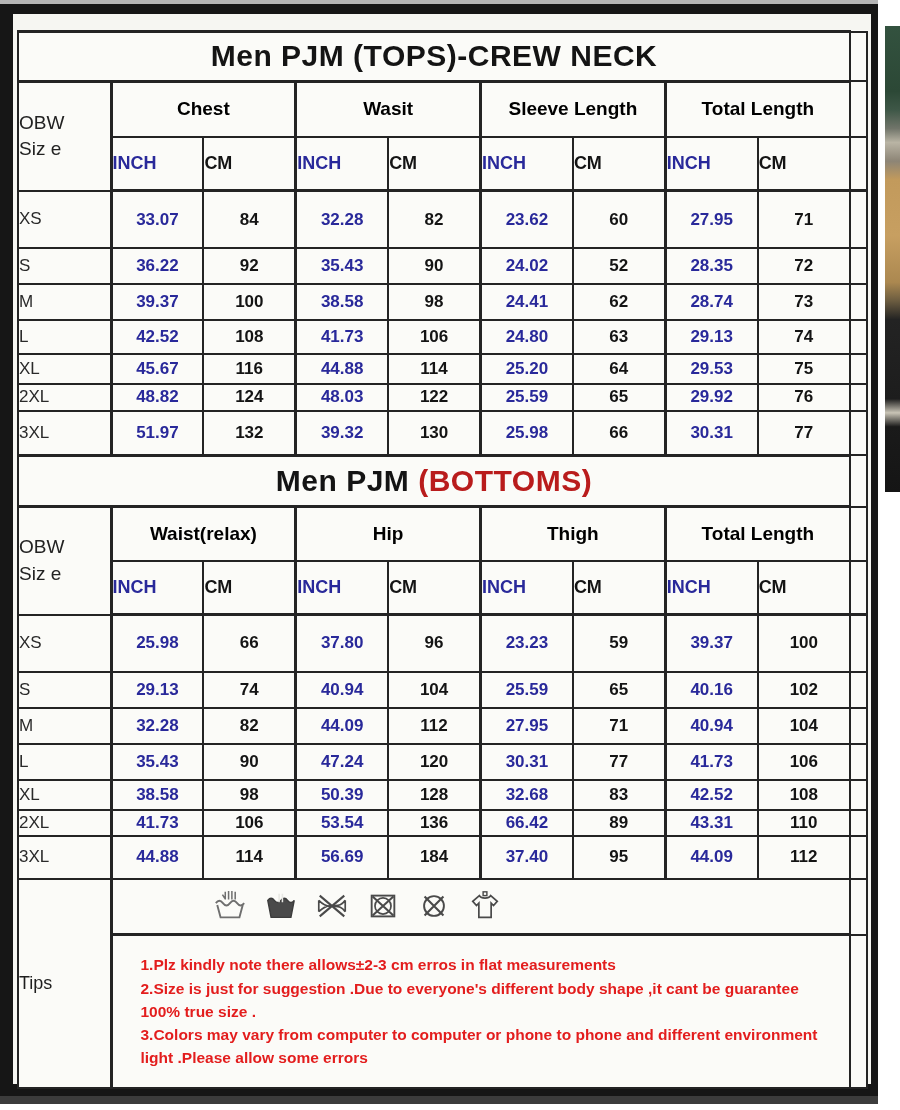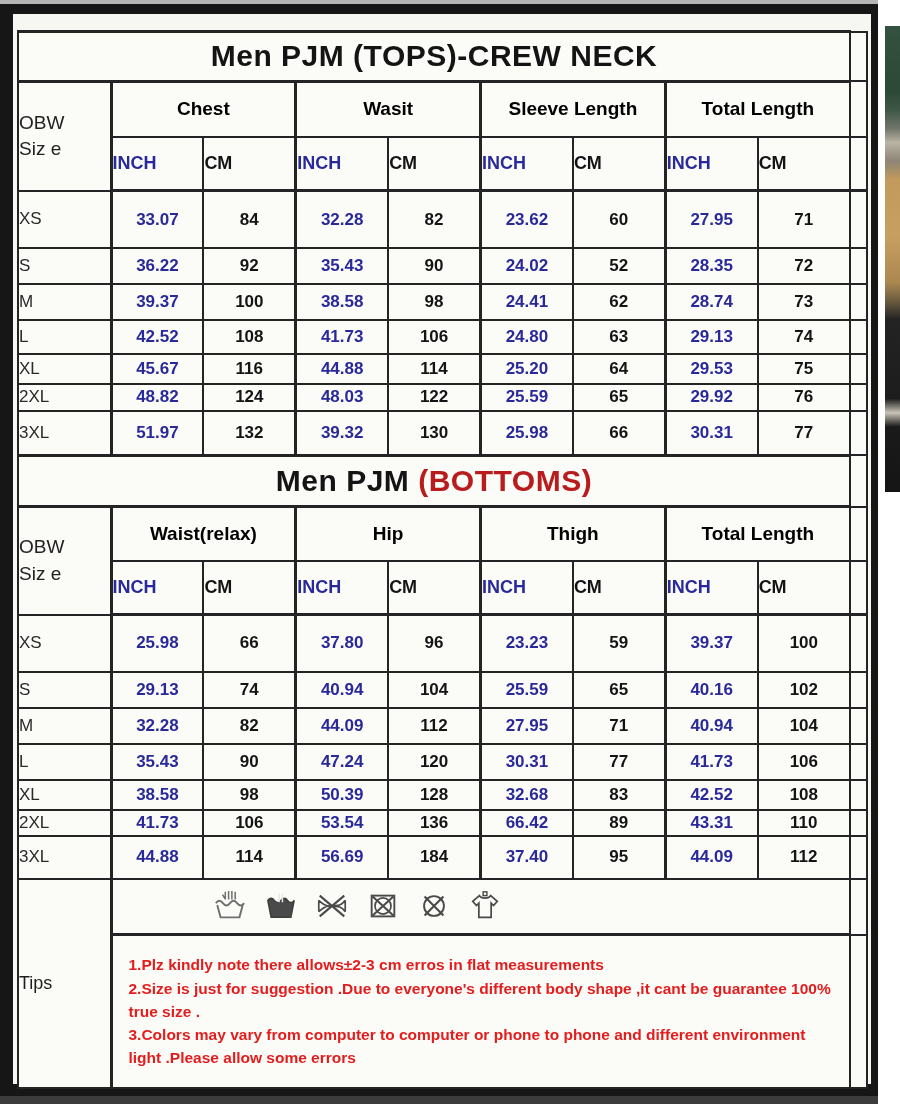"1.Plz kindly note there allows±2-3" .tips-text { padding: 8px 16px -> 8px 28px }
